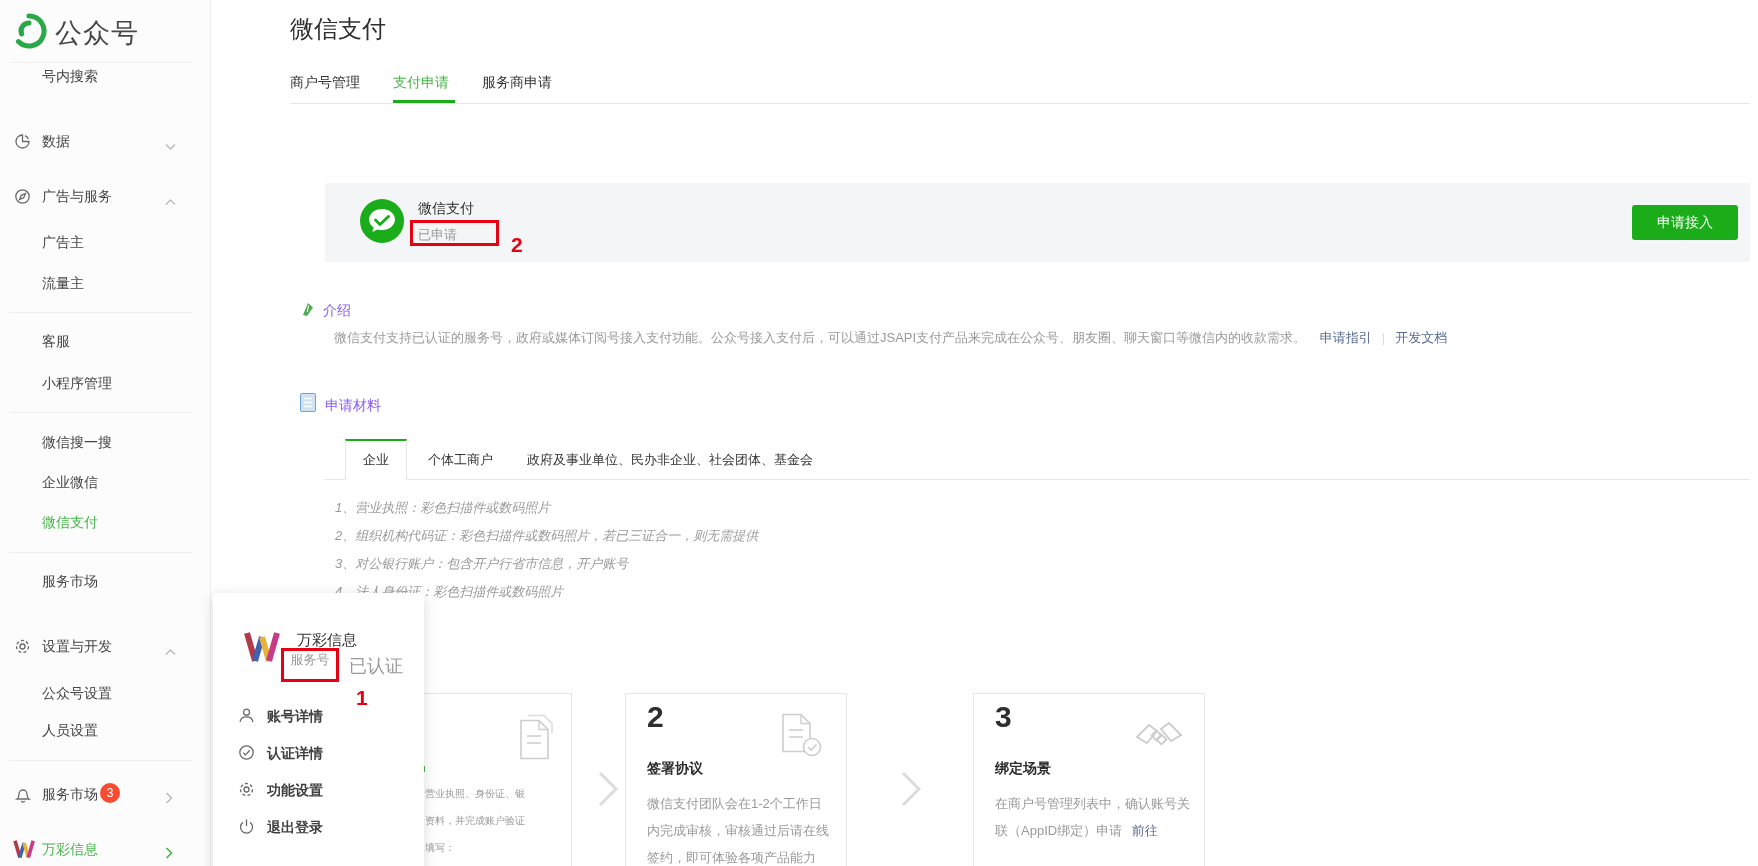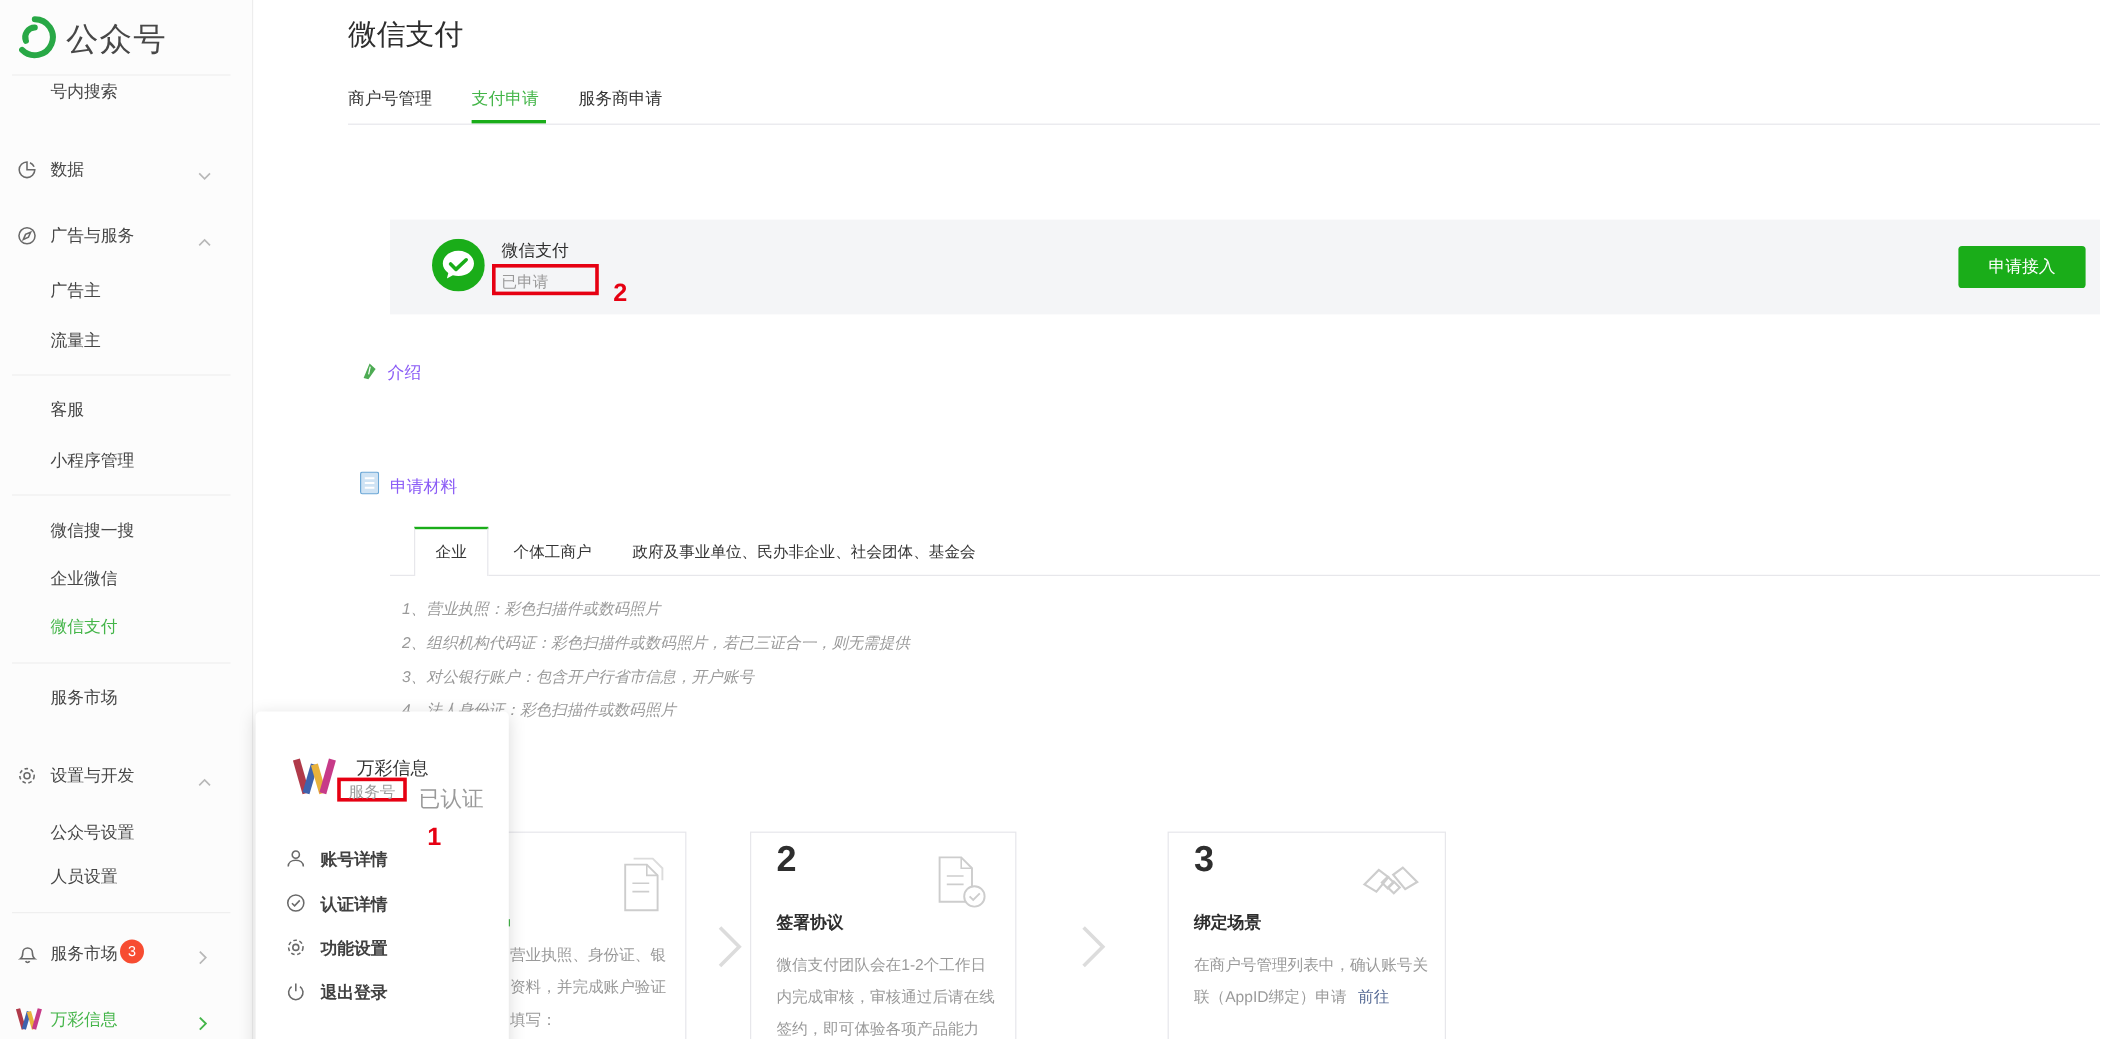"微信支付支持已认证的服务号，政府或媒体订阅号接入支付功能。公众号接入支付后，可以" div.desc-row { html: none -> <div> <span>微信支付支持已认证的服务号，政府或媒体订阅号接入支付功能。公众号接入支付后，可以通过JSAPI支付产品来完成在公众号、朋友圈、聊天窗口等微信内的收款需求。</span> <span><a>申请指引</a></span><span>|</span><a>开发文档</a> </div> }
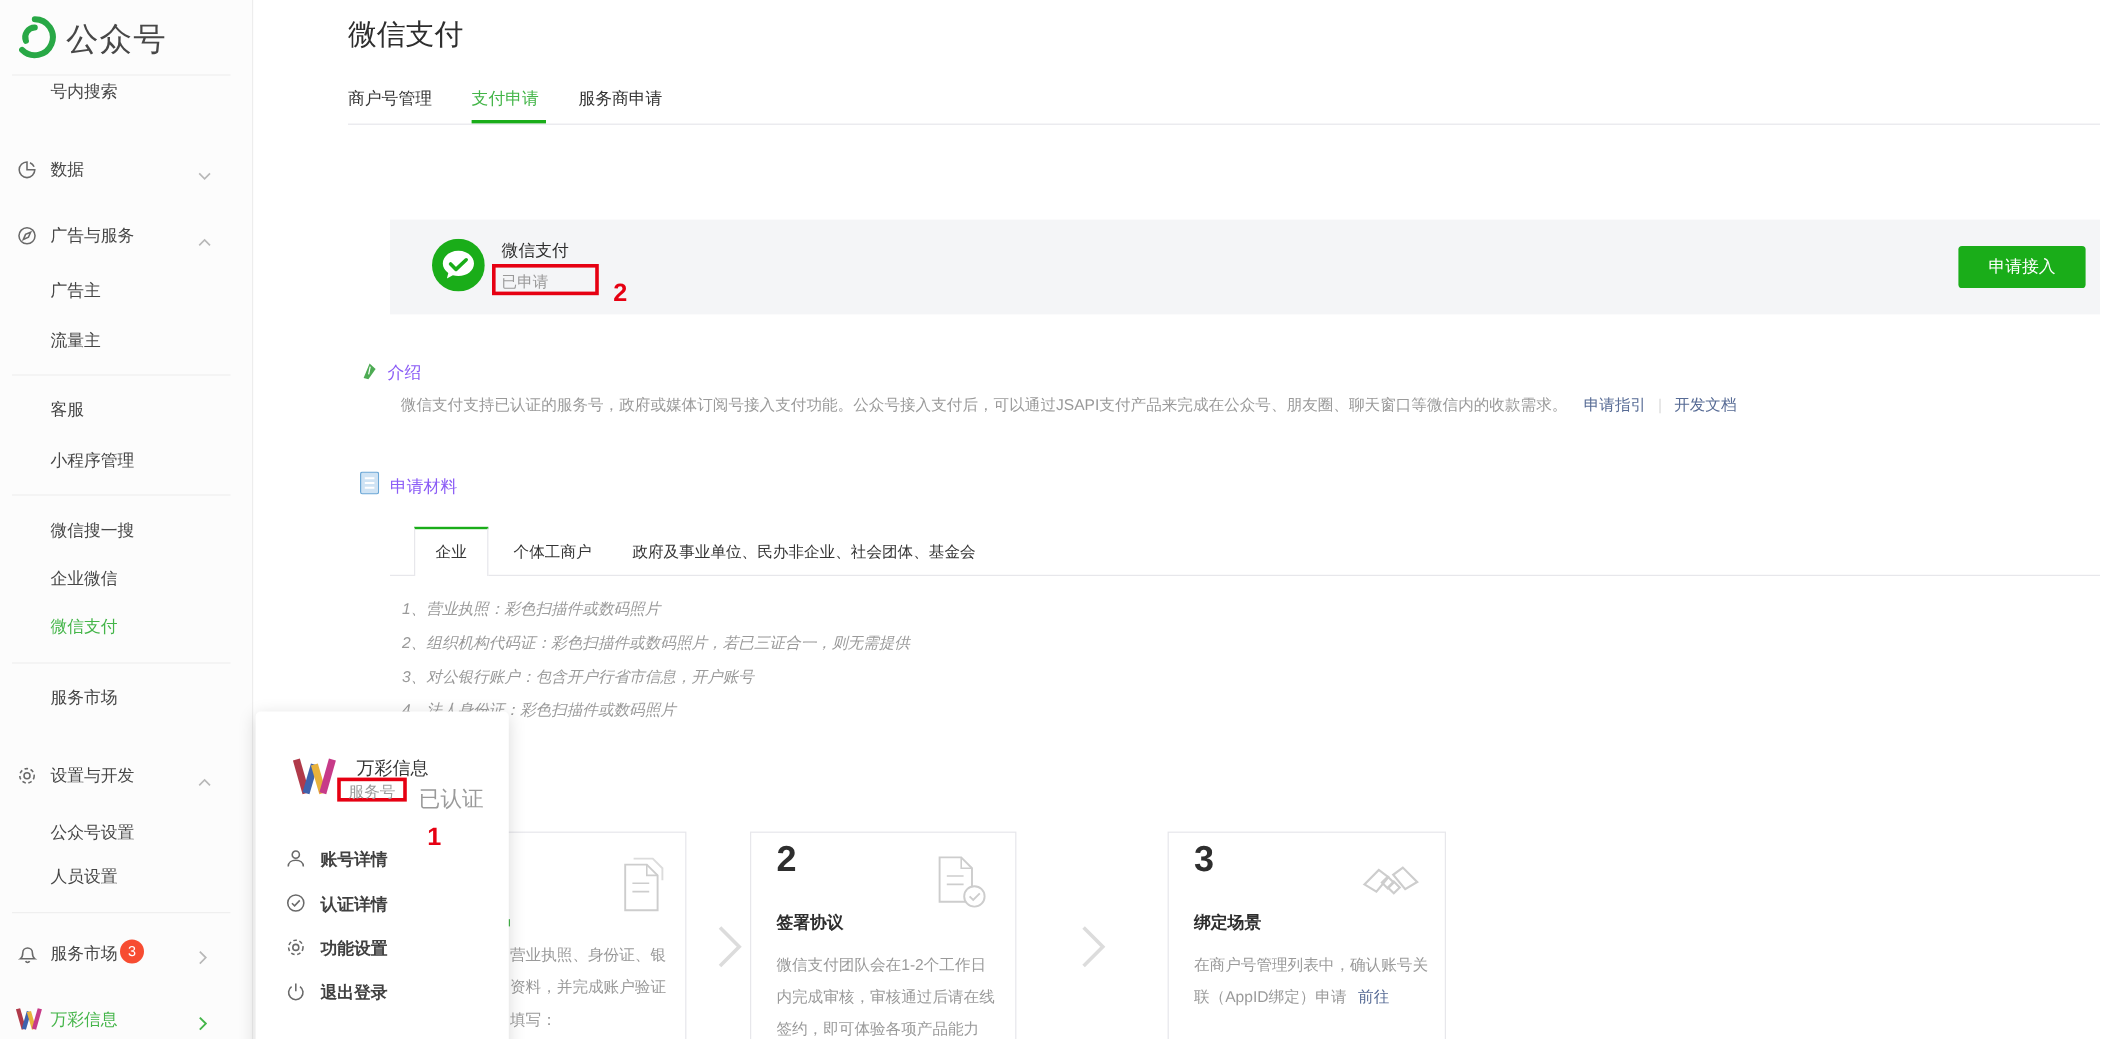"服务号" .popup-type { height: 20px -> 34px }
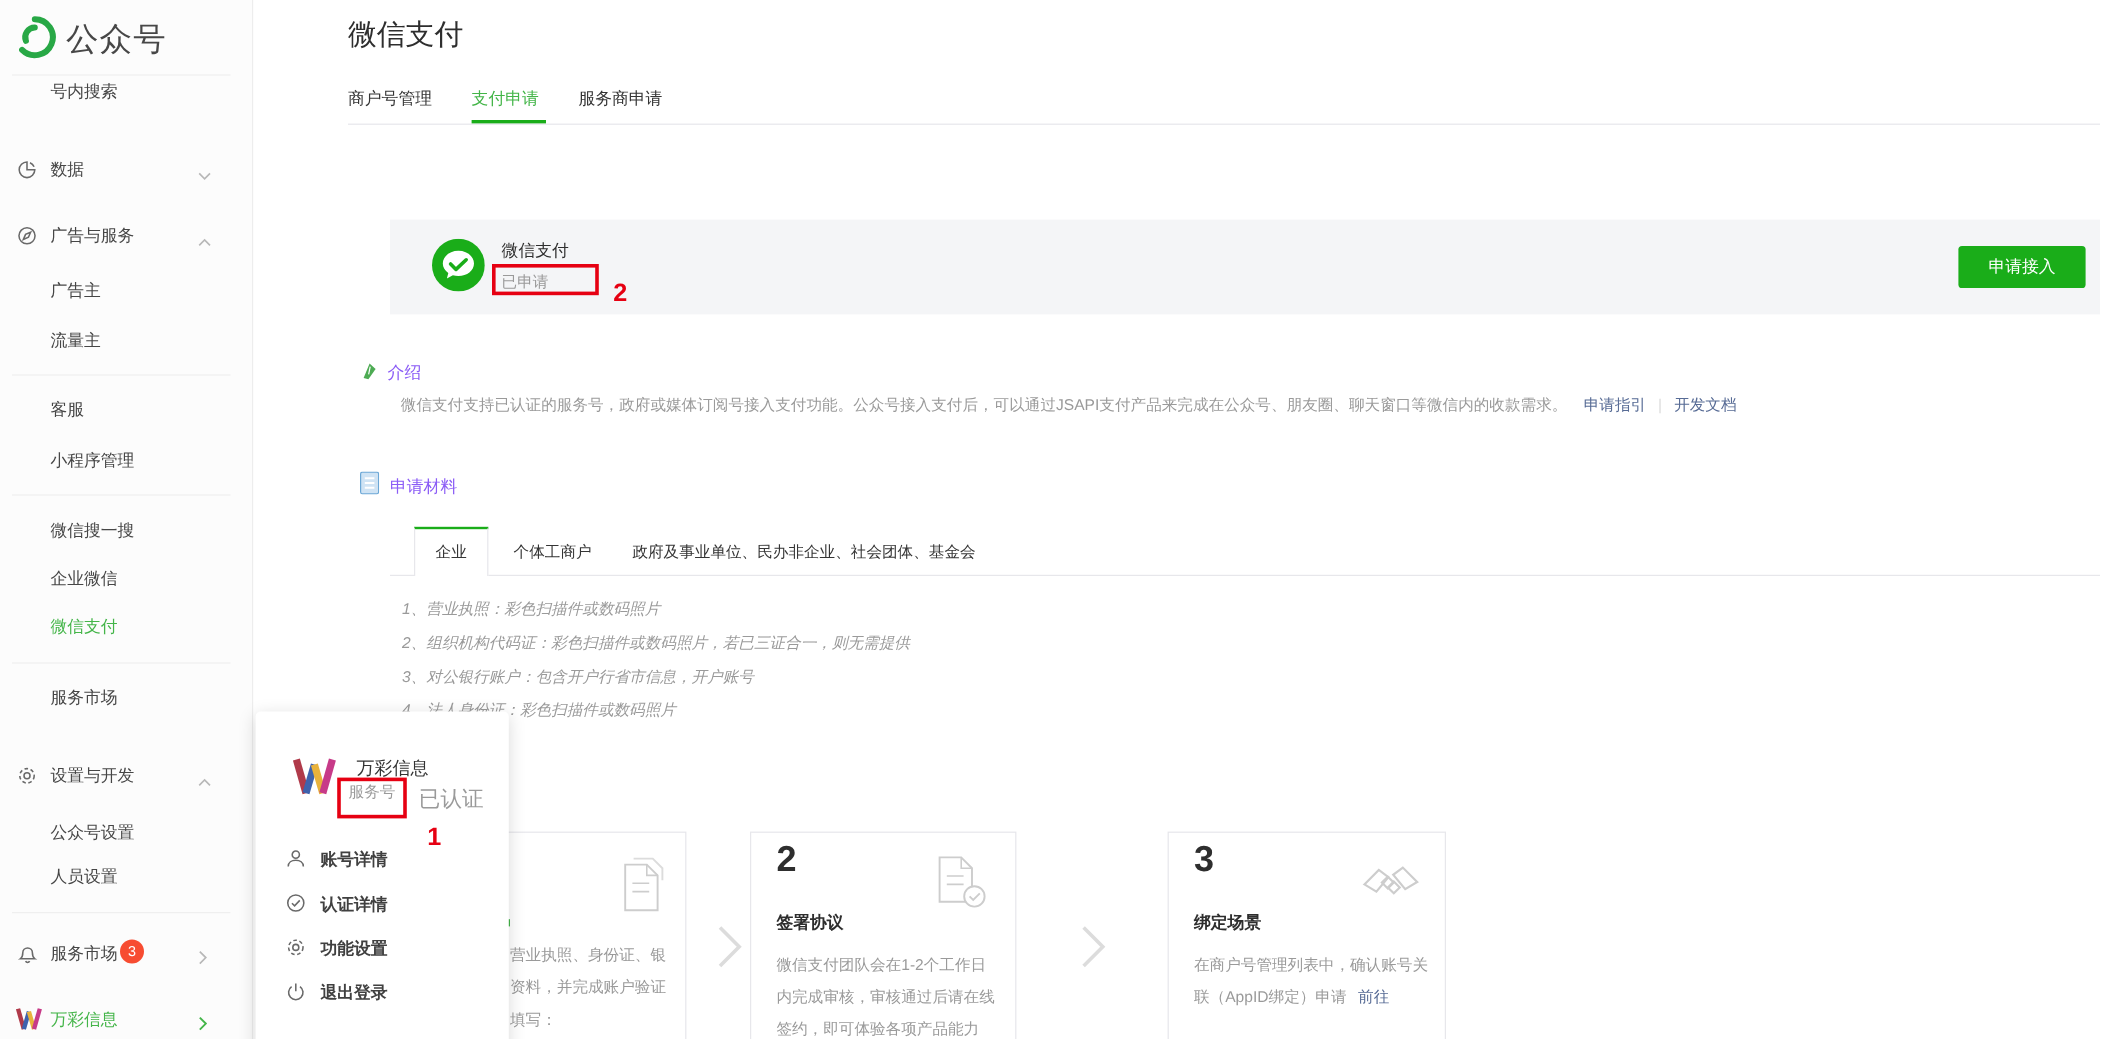"营业执照、身份证、银" .frag { font-size: 13px -> 10px }
